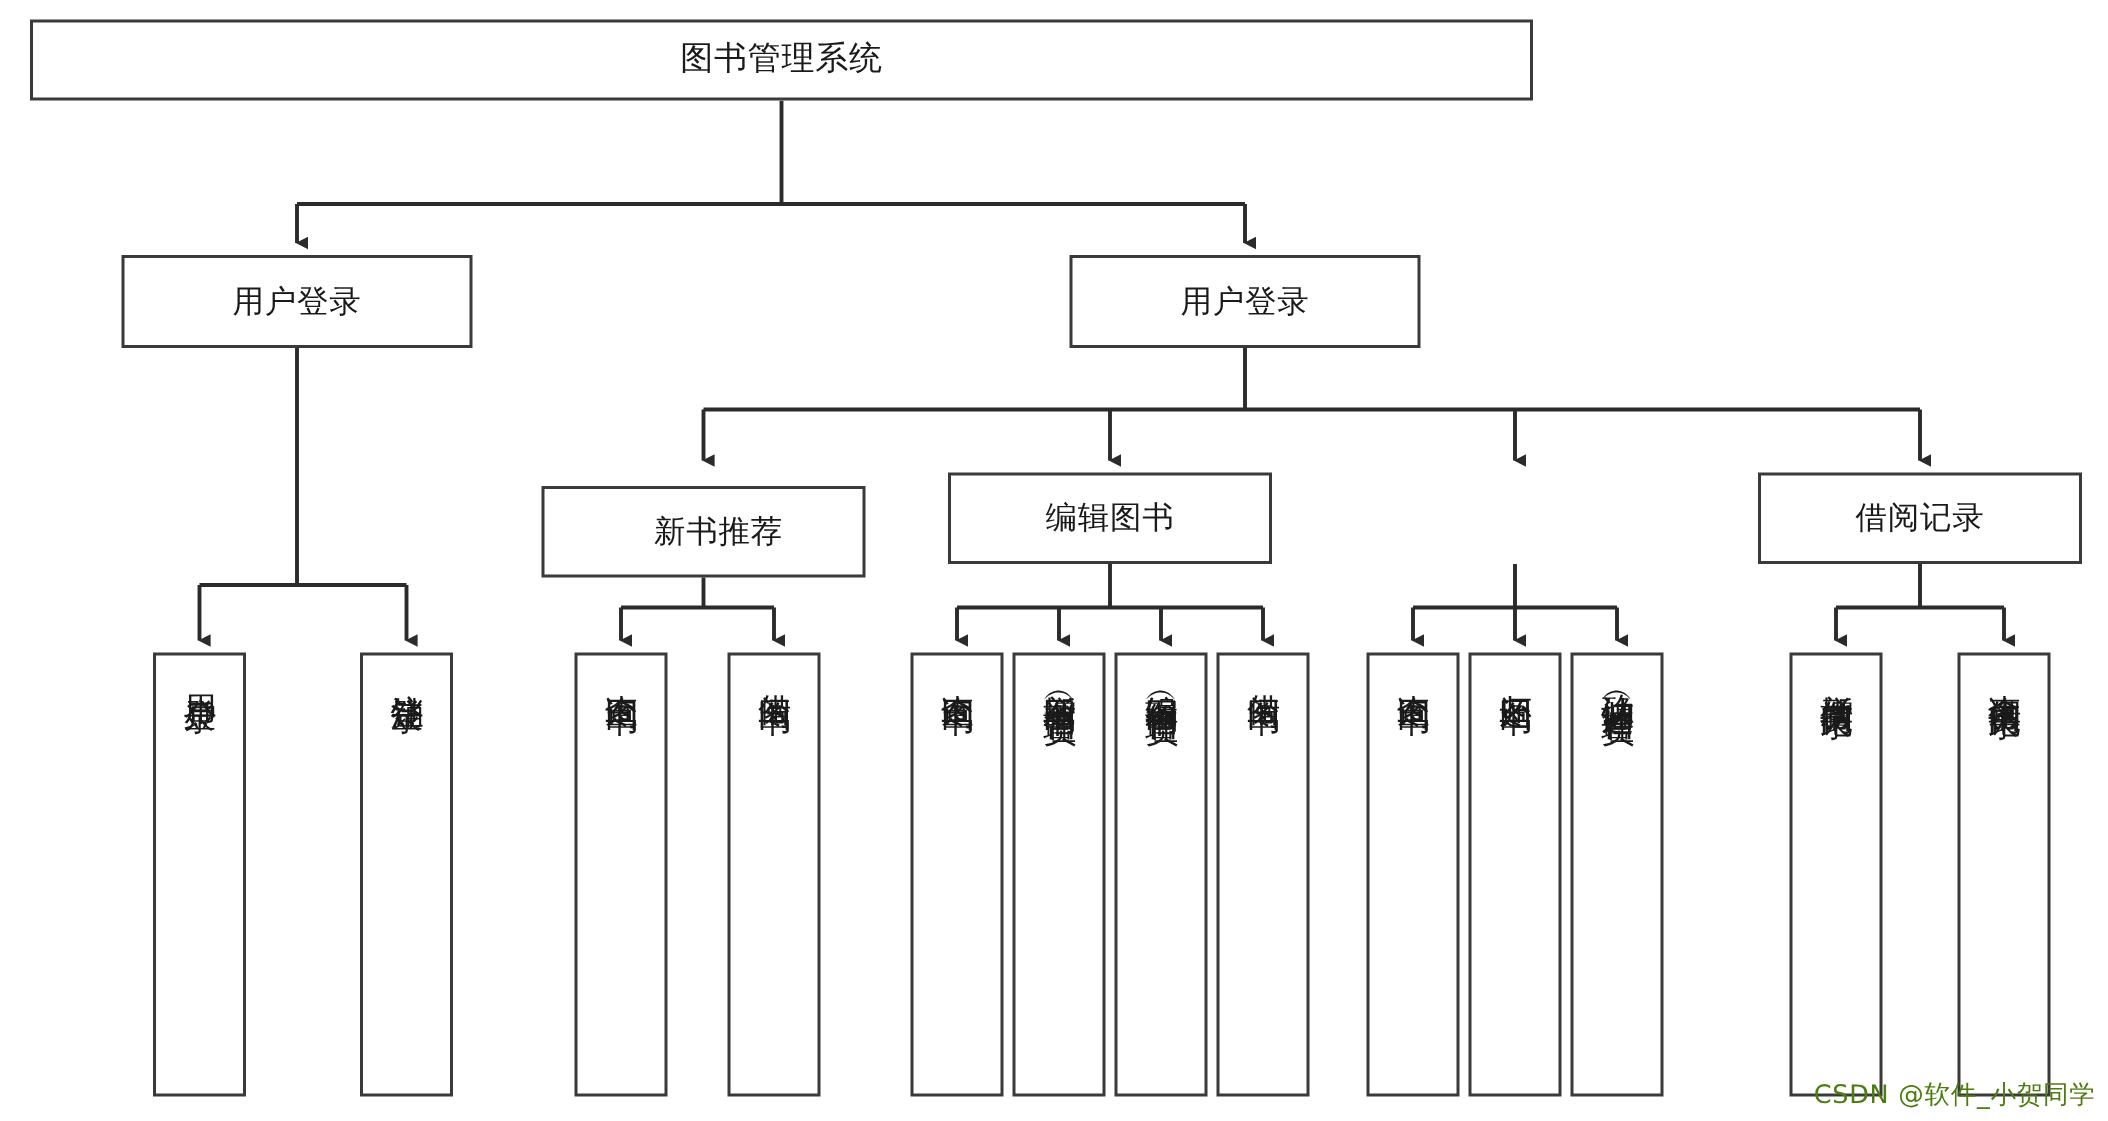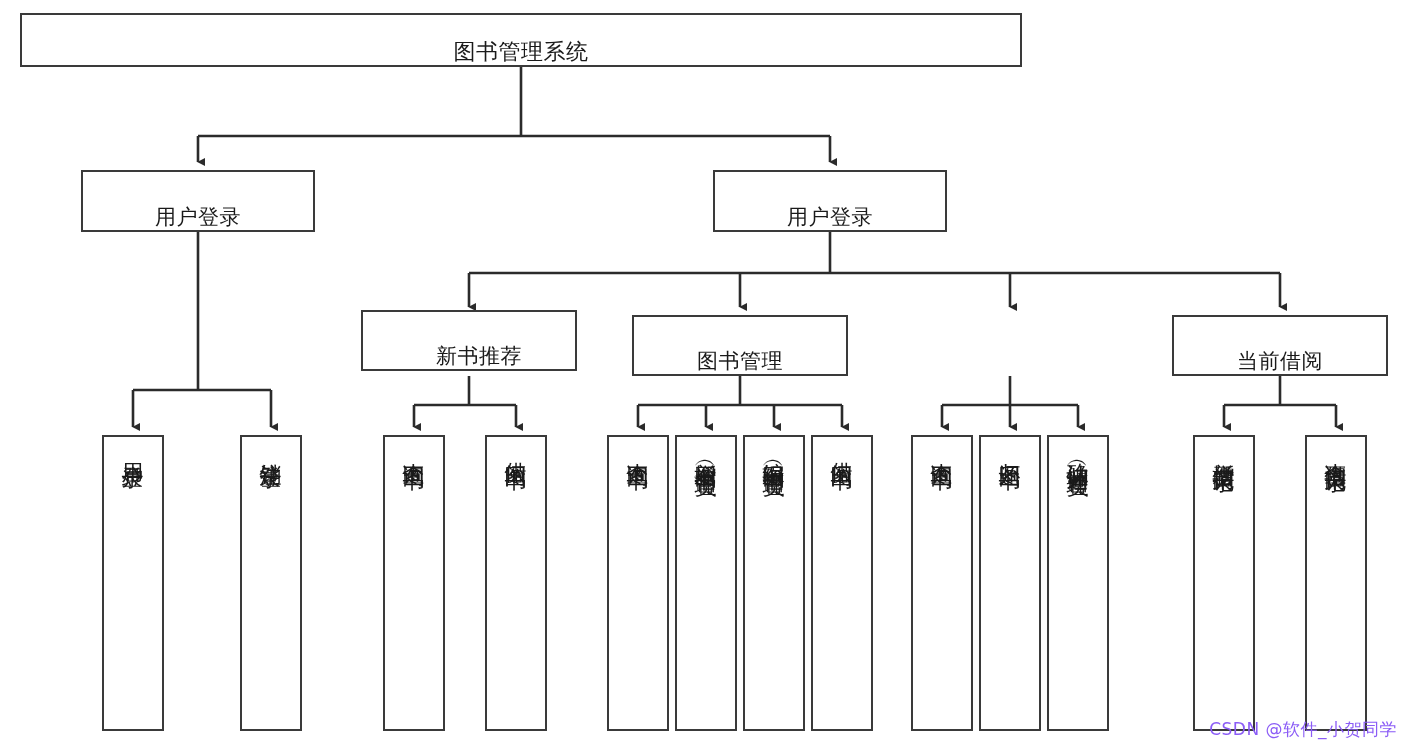"图书管理系统" .node { align-items: flex-end -> center }
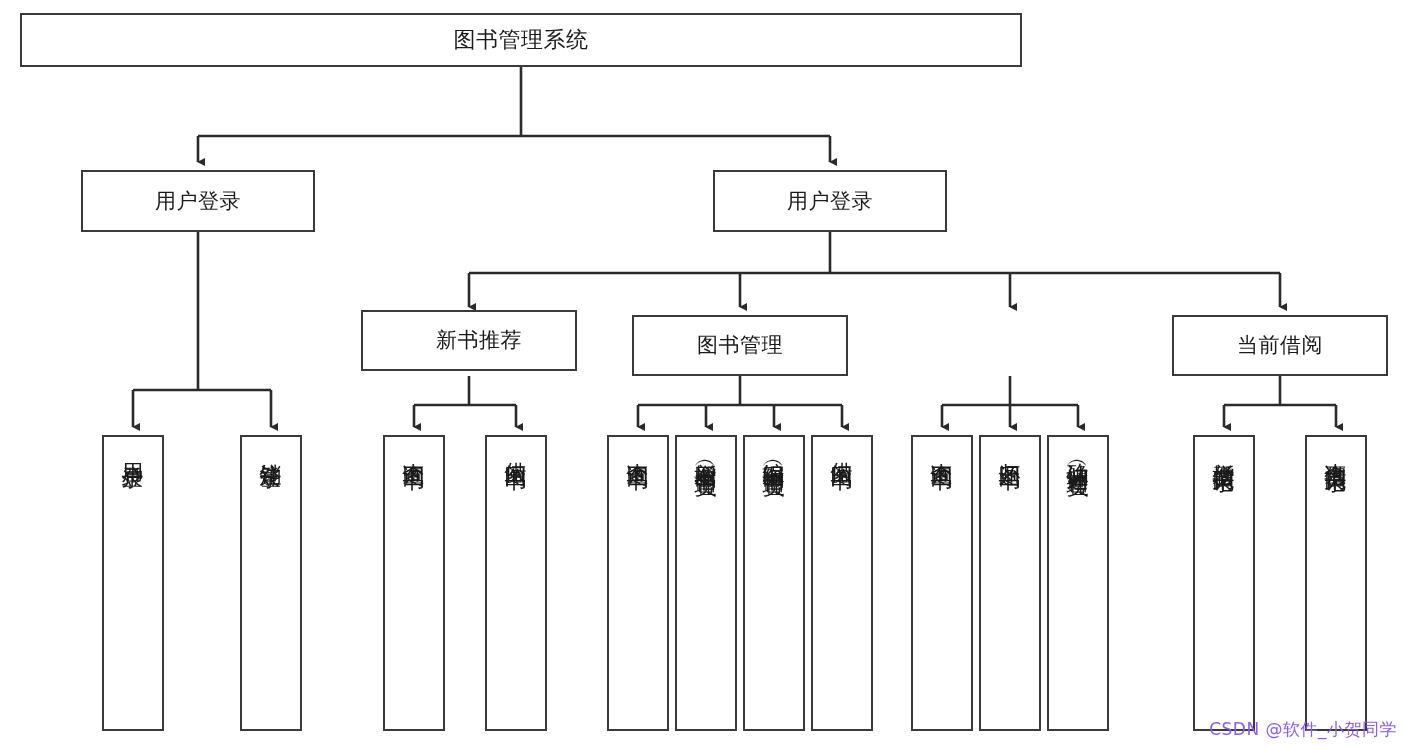"新书推荐" div.node { top: 310px -> 324px }
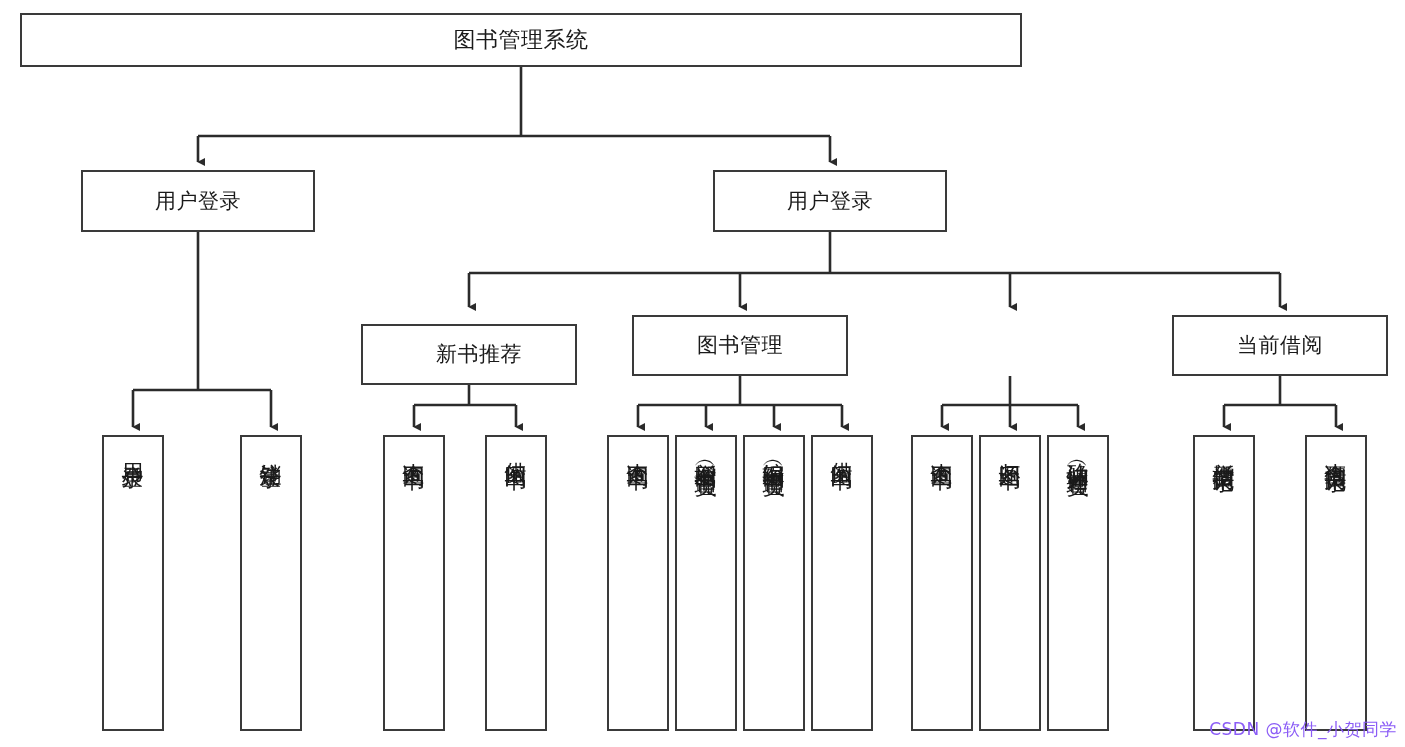"图书管理" span.node-label { text: 图书管理 -> 编辑图书 }
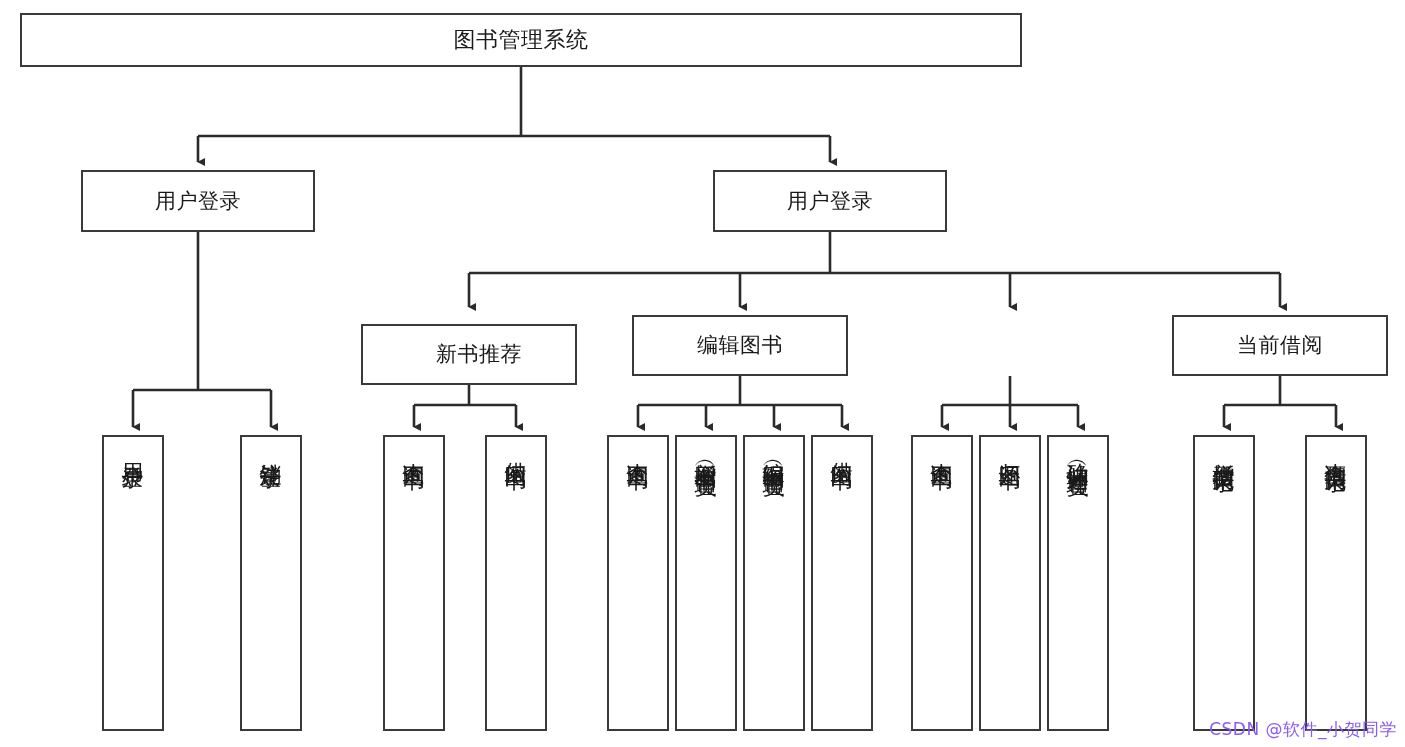"当前借阅" span.node-label { text: 当前借阅 -> 借阅记录 }
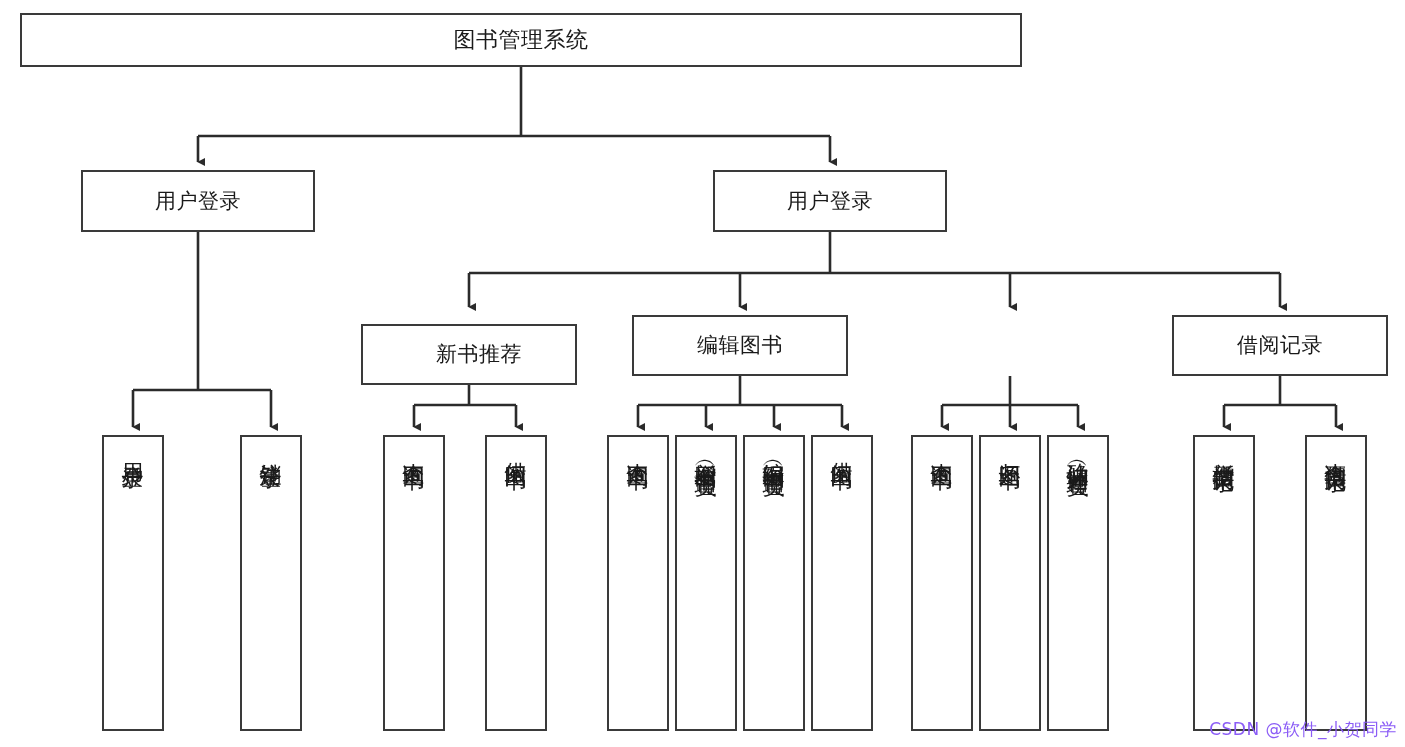"CSDN @软件_小贺同学" #watermark { color: #8b5cf6 -> #4d7c0f }
